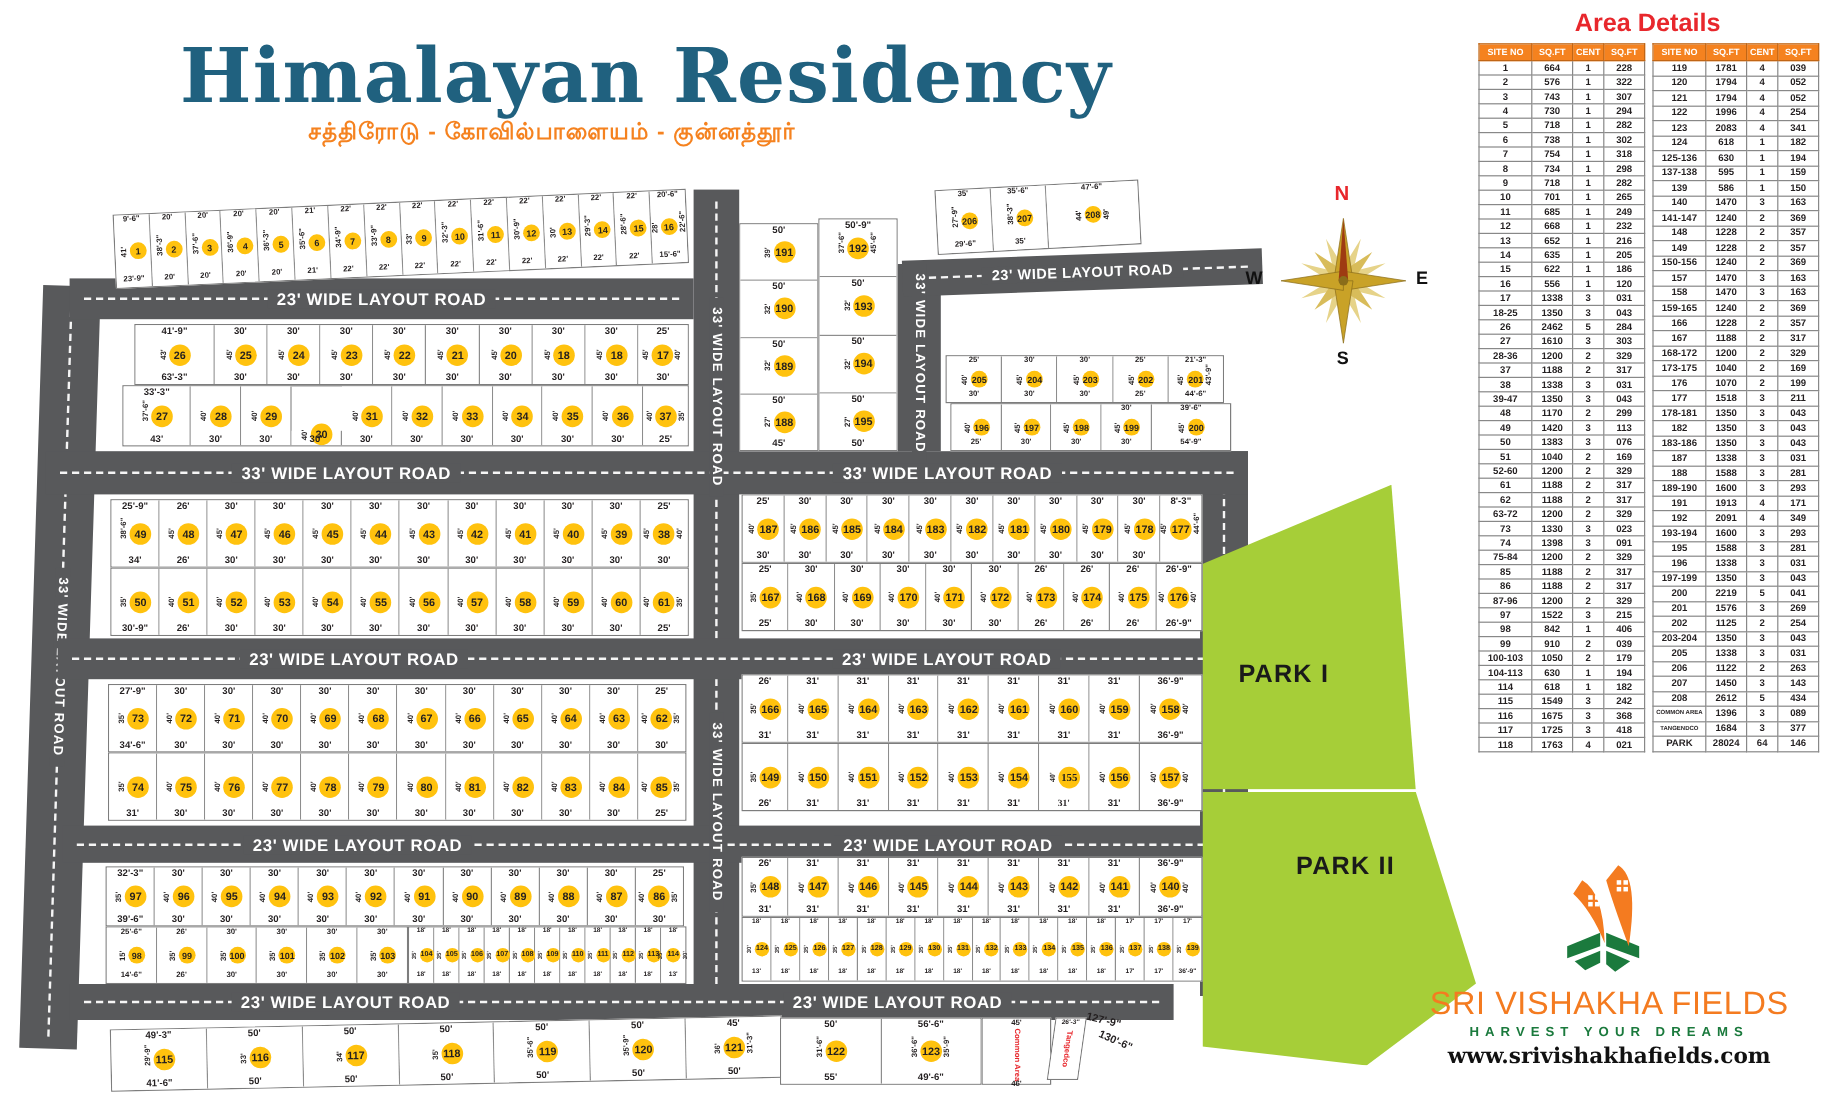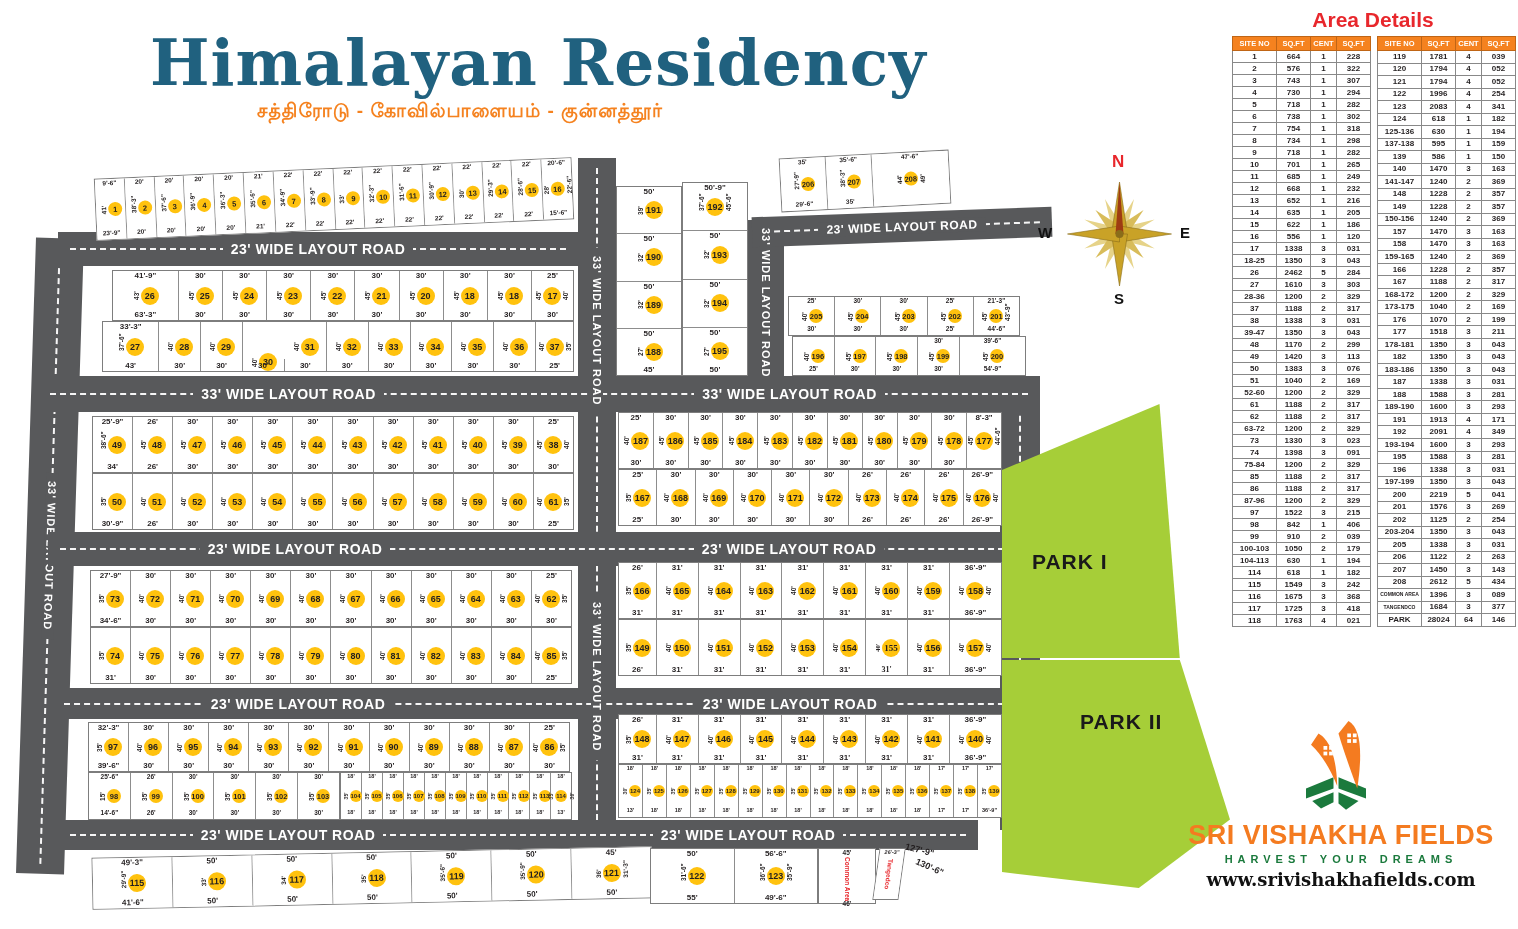"SRI VISHAKHA FIELDS" .bname { font-weight: bold -> normal }
